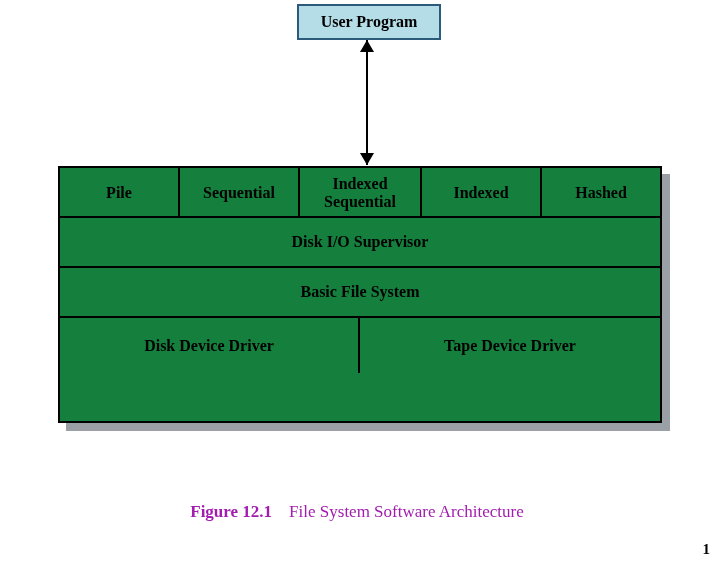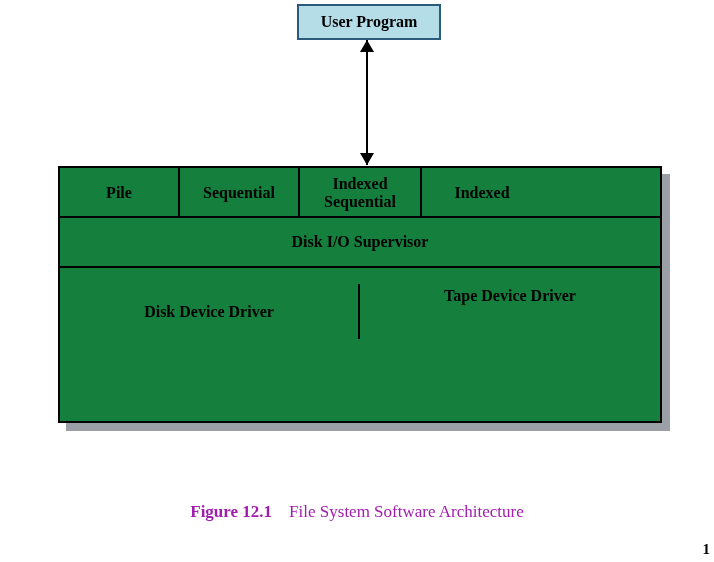"Hashed" div.cell { html: none -> <div> <span>Hashed</span> </div> }
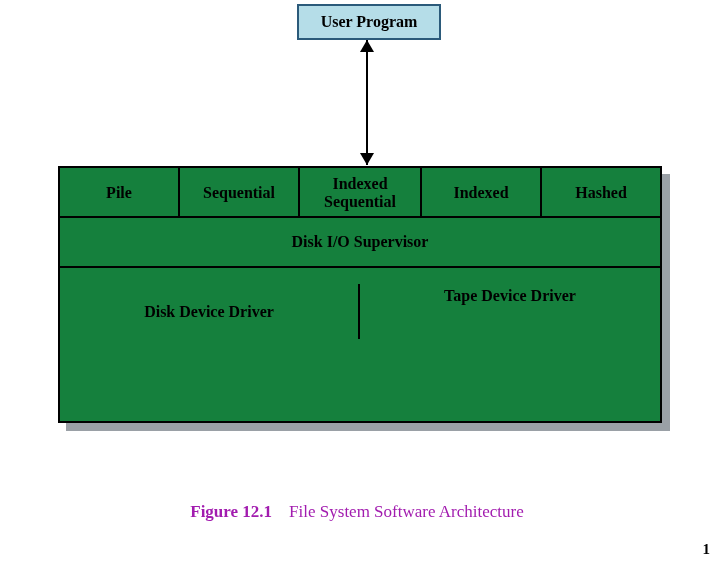"Basic File System" div.row { html: none -> <div> <div> <span>Basic File System</span> </div> </div> }
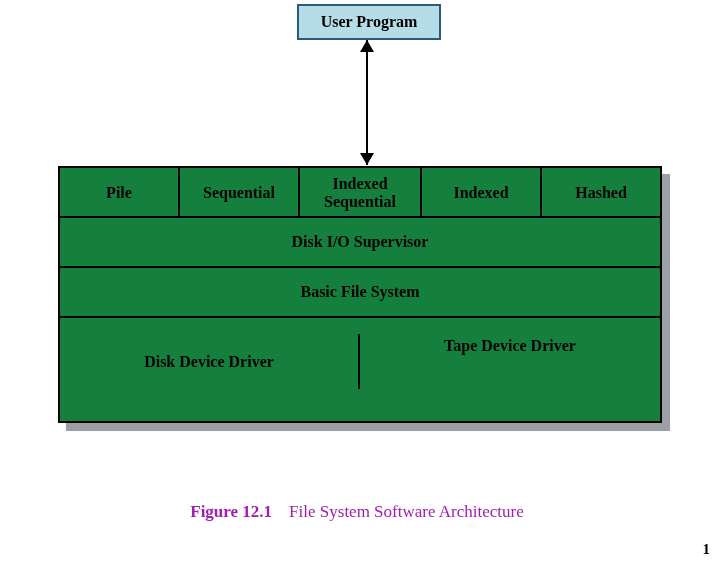"Disk Device Driver" div.cell { margin-top: 16px -> none }
